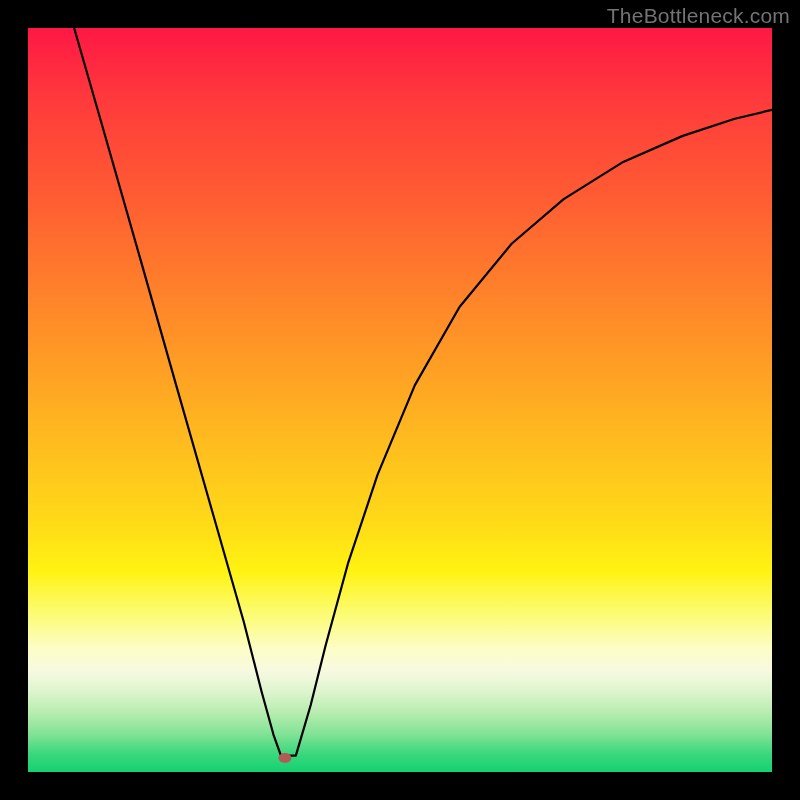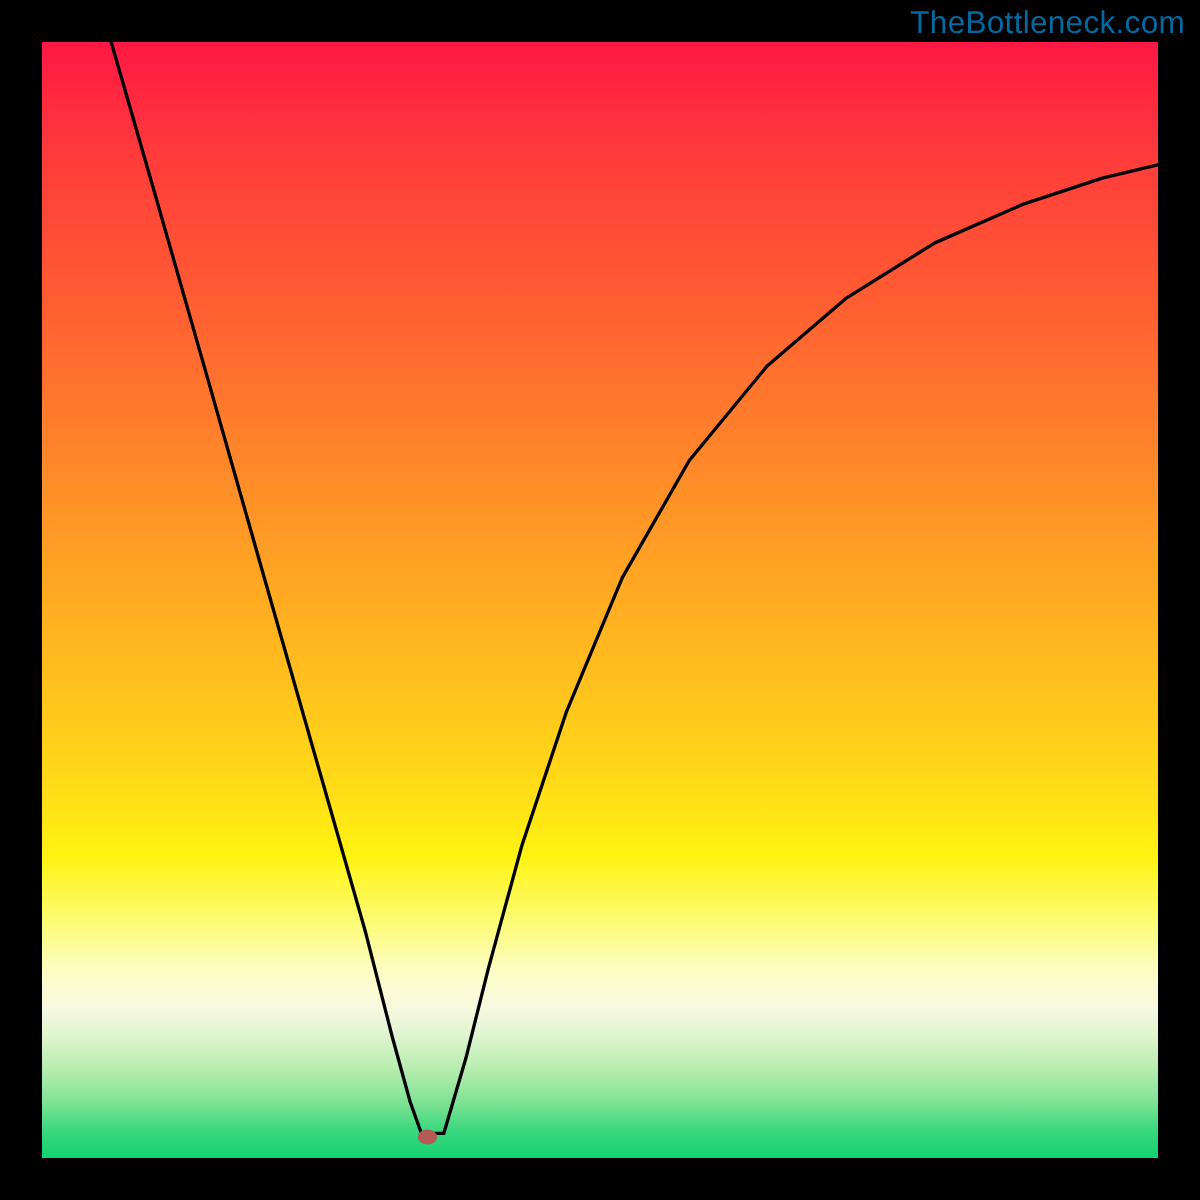"TheBottleneck.com" .watermark { color: #0369a1 -> #737373 }
